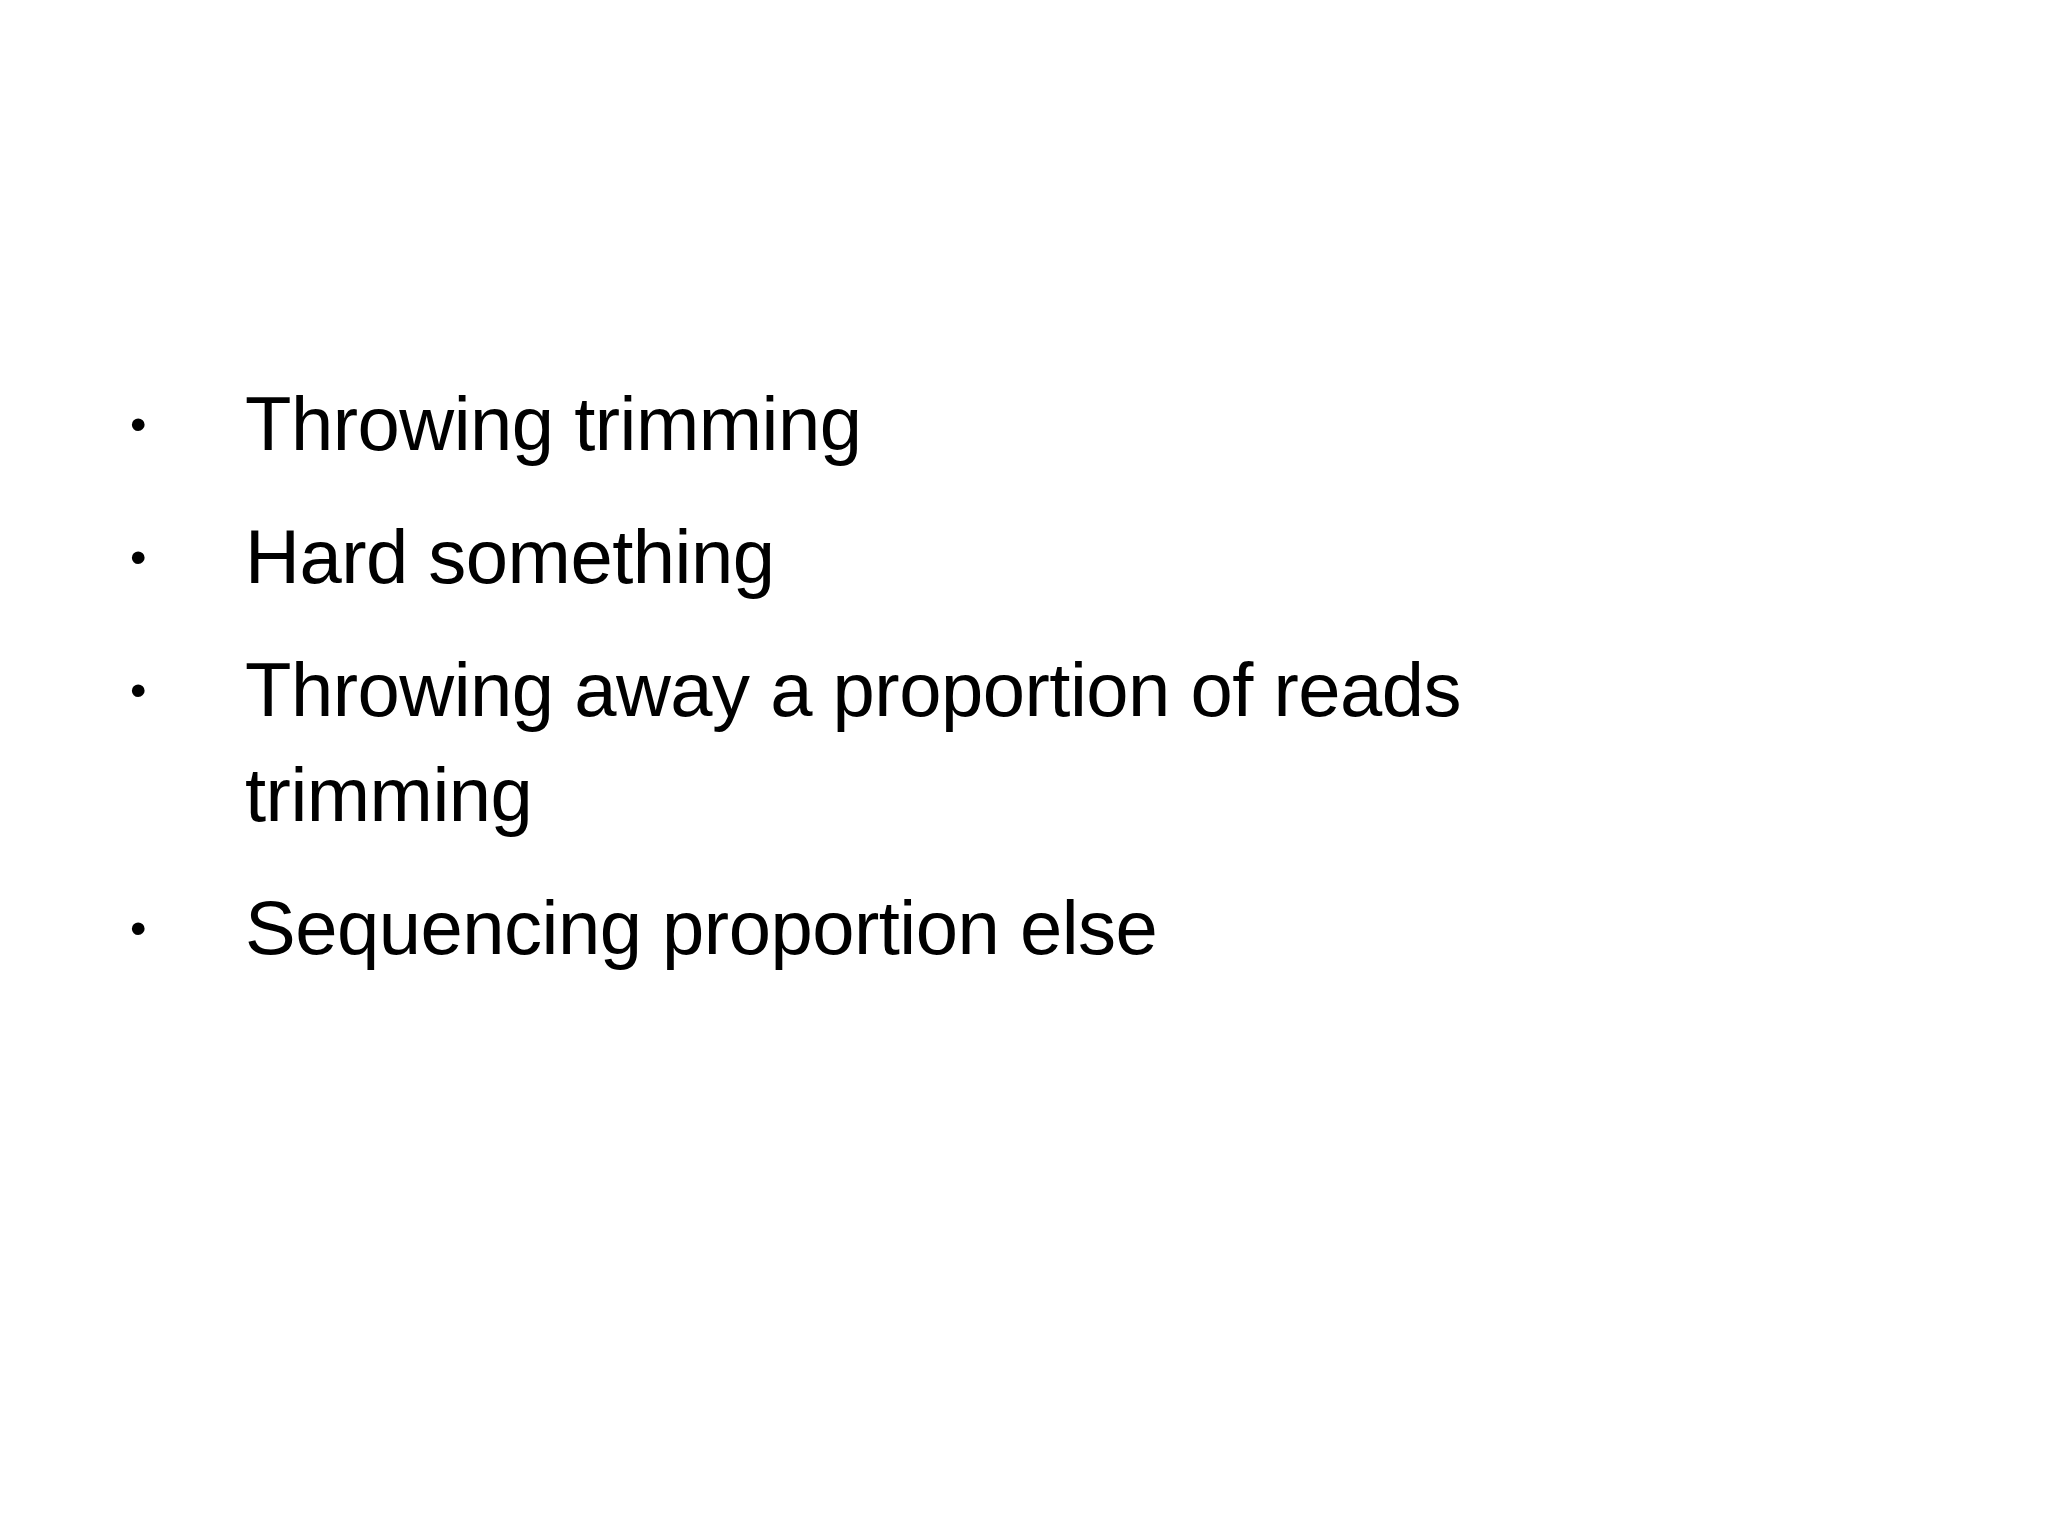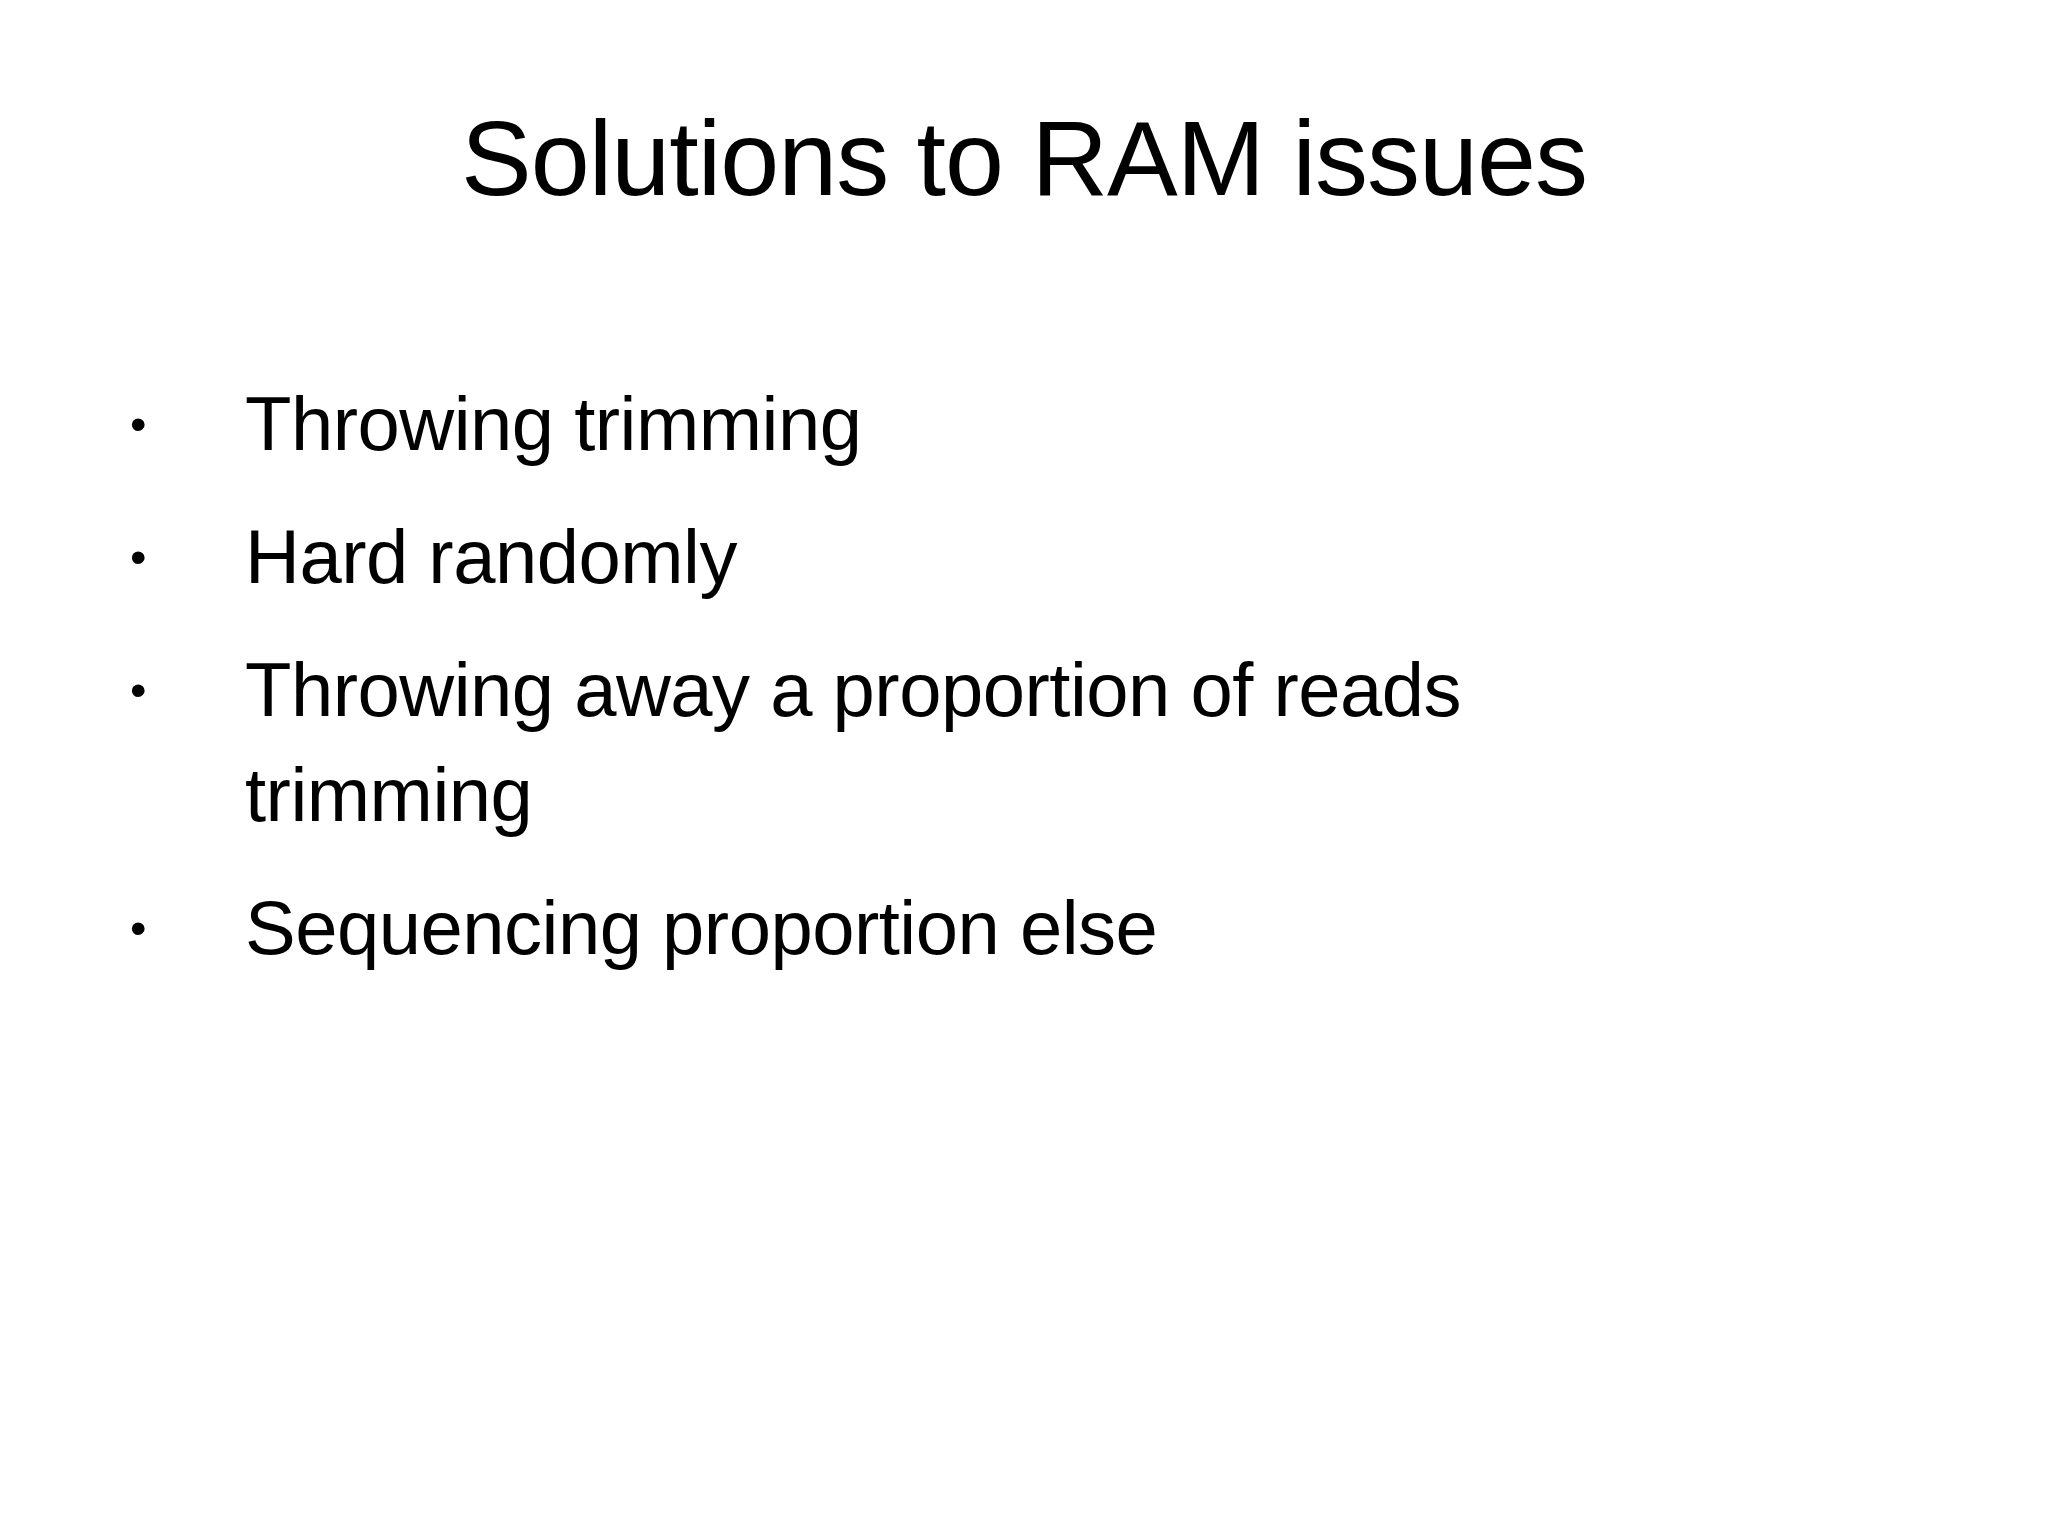"Solutions to RAM issues" h1.slide-title { html: <h1>Solutions to RAM issues</h1> -> none }
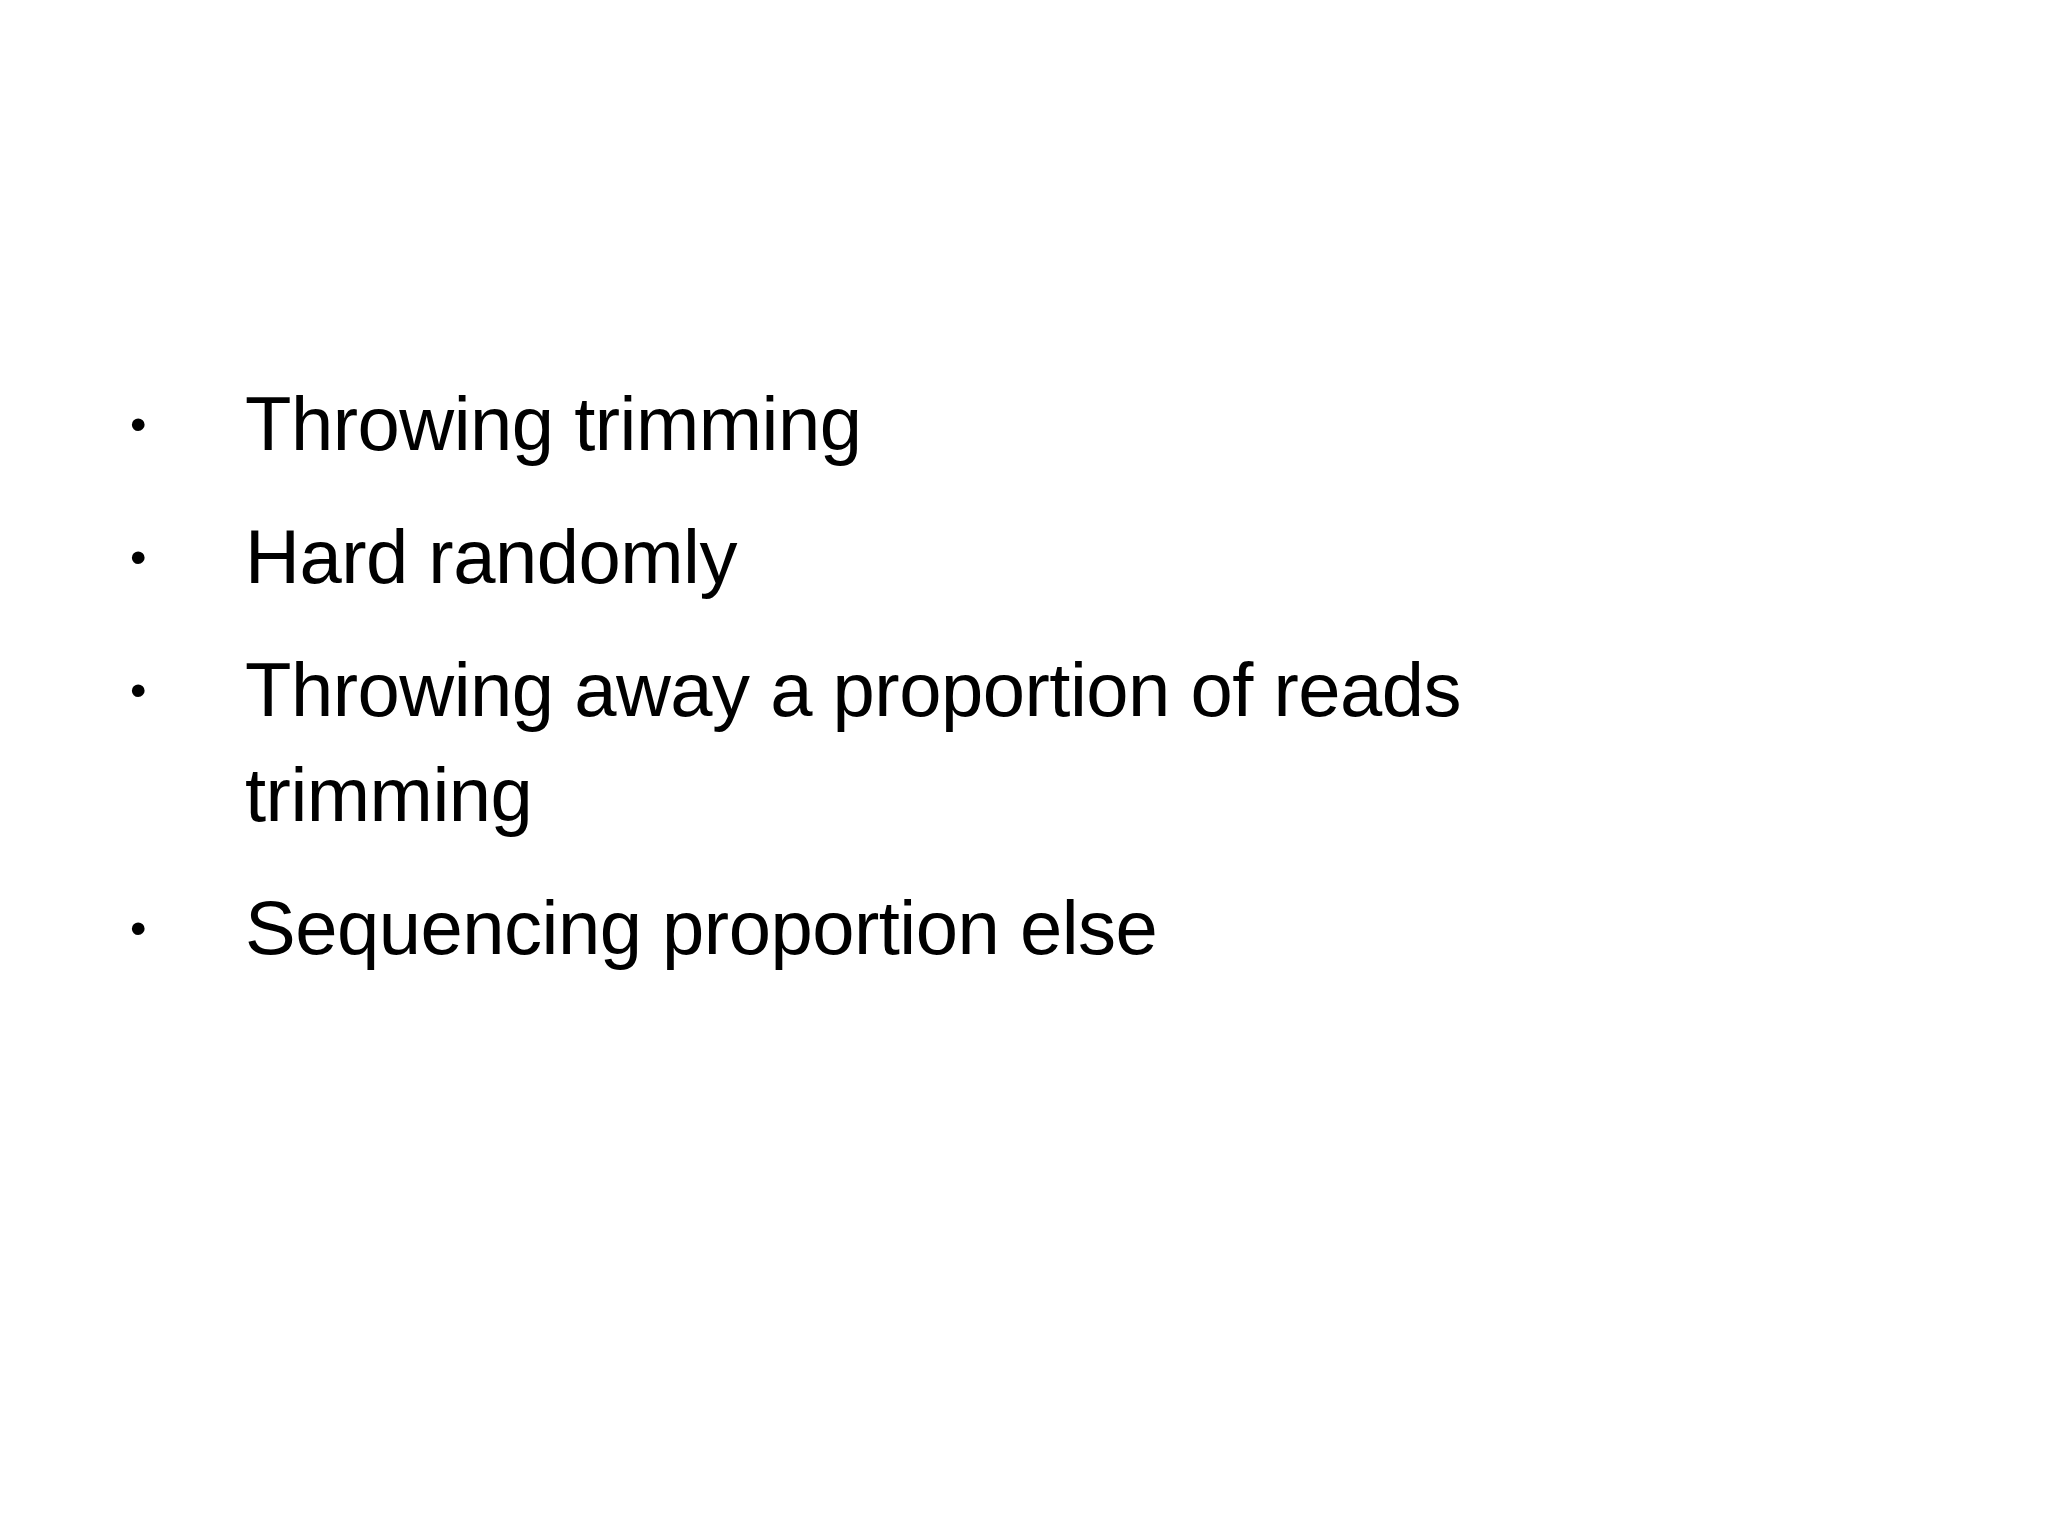"Hard randomly" span.bullet-text { text: randomly -> something }
